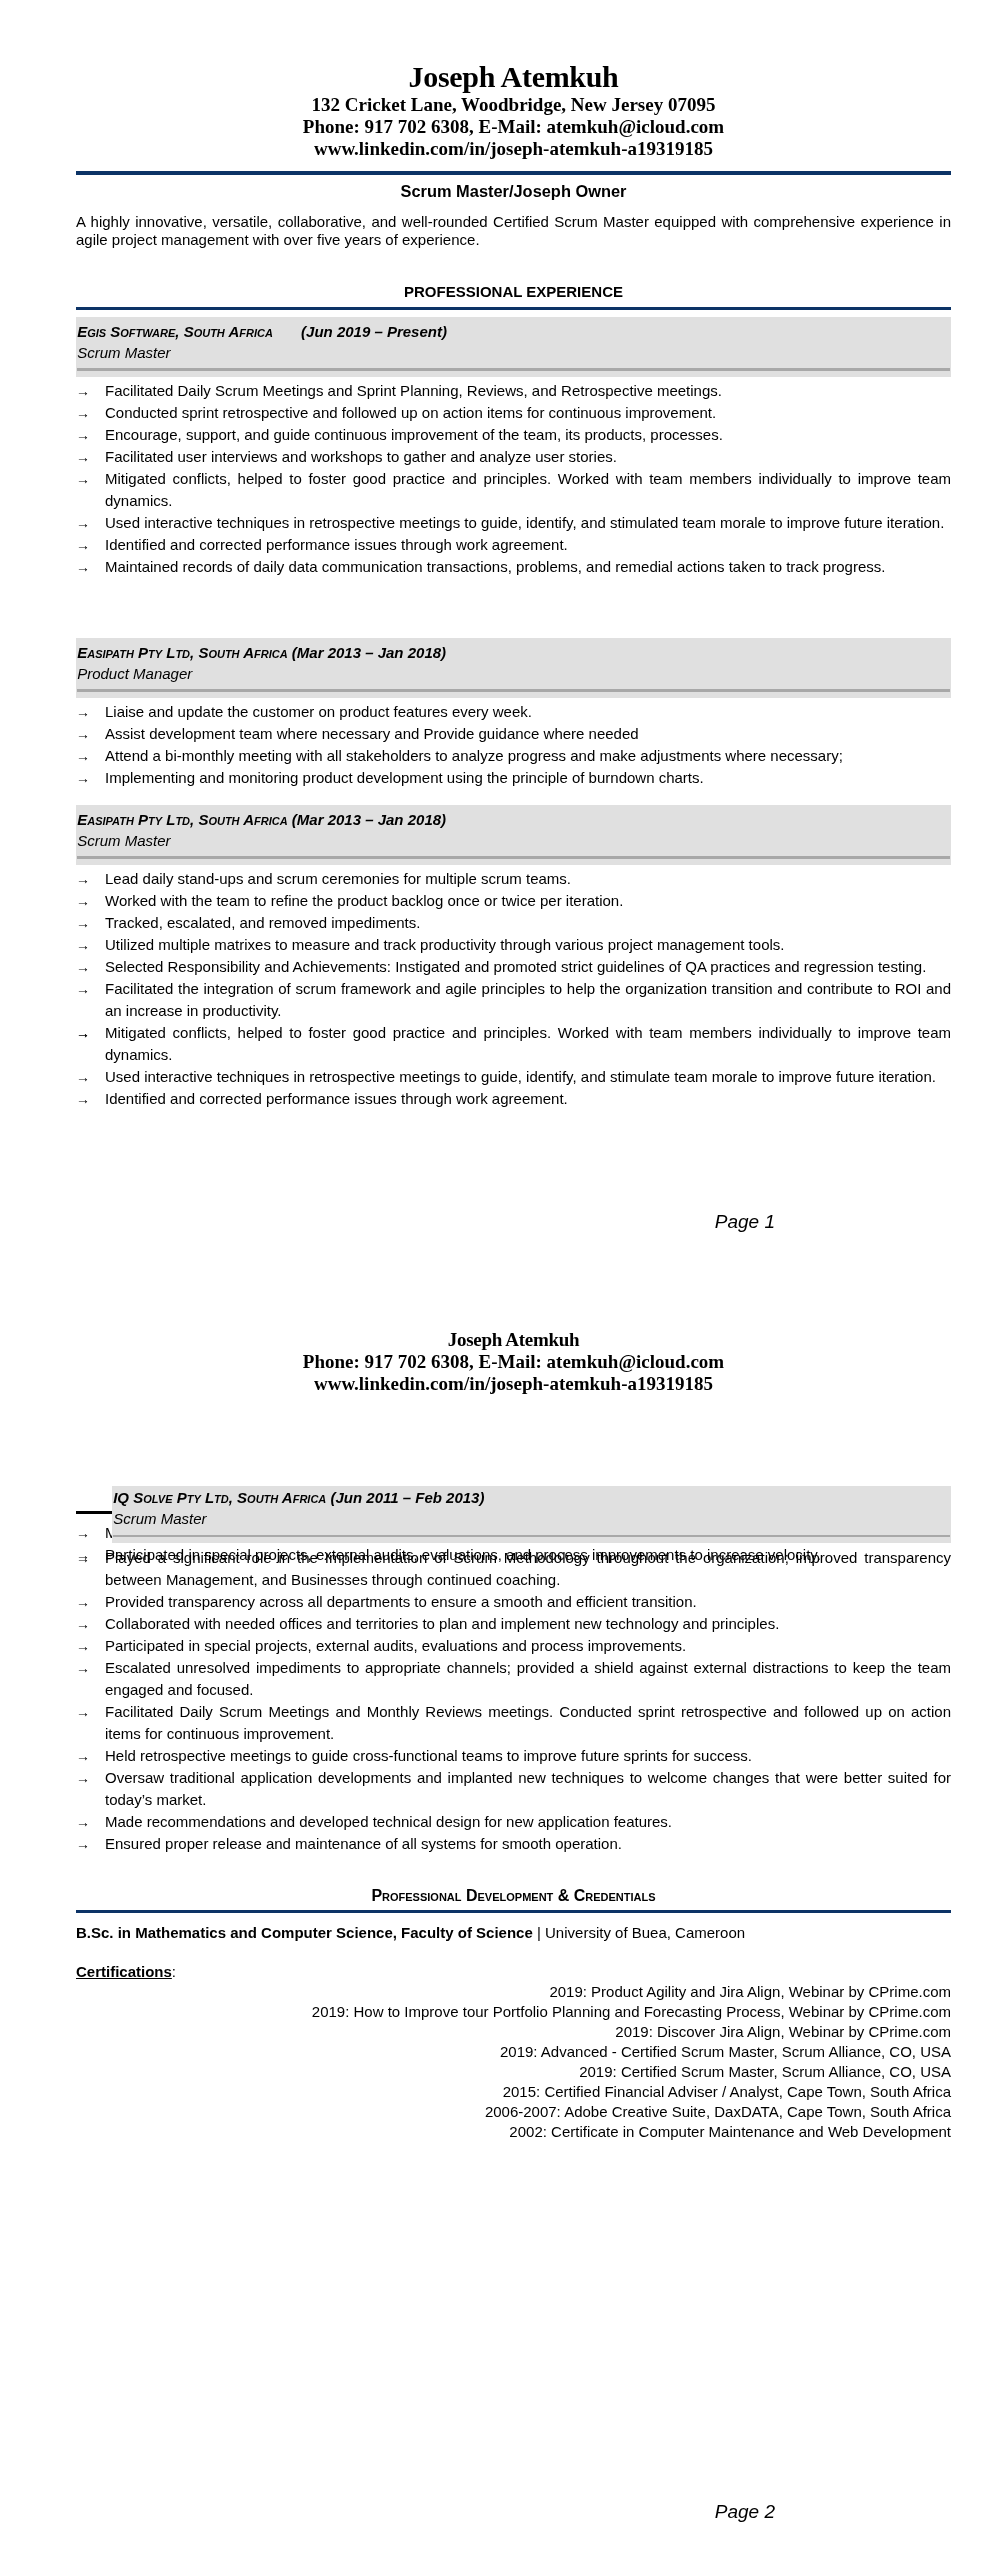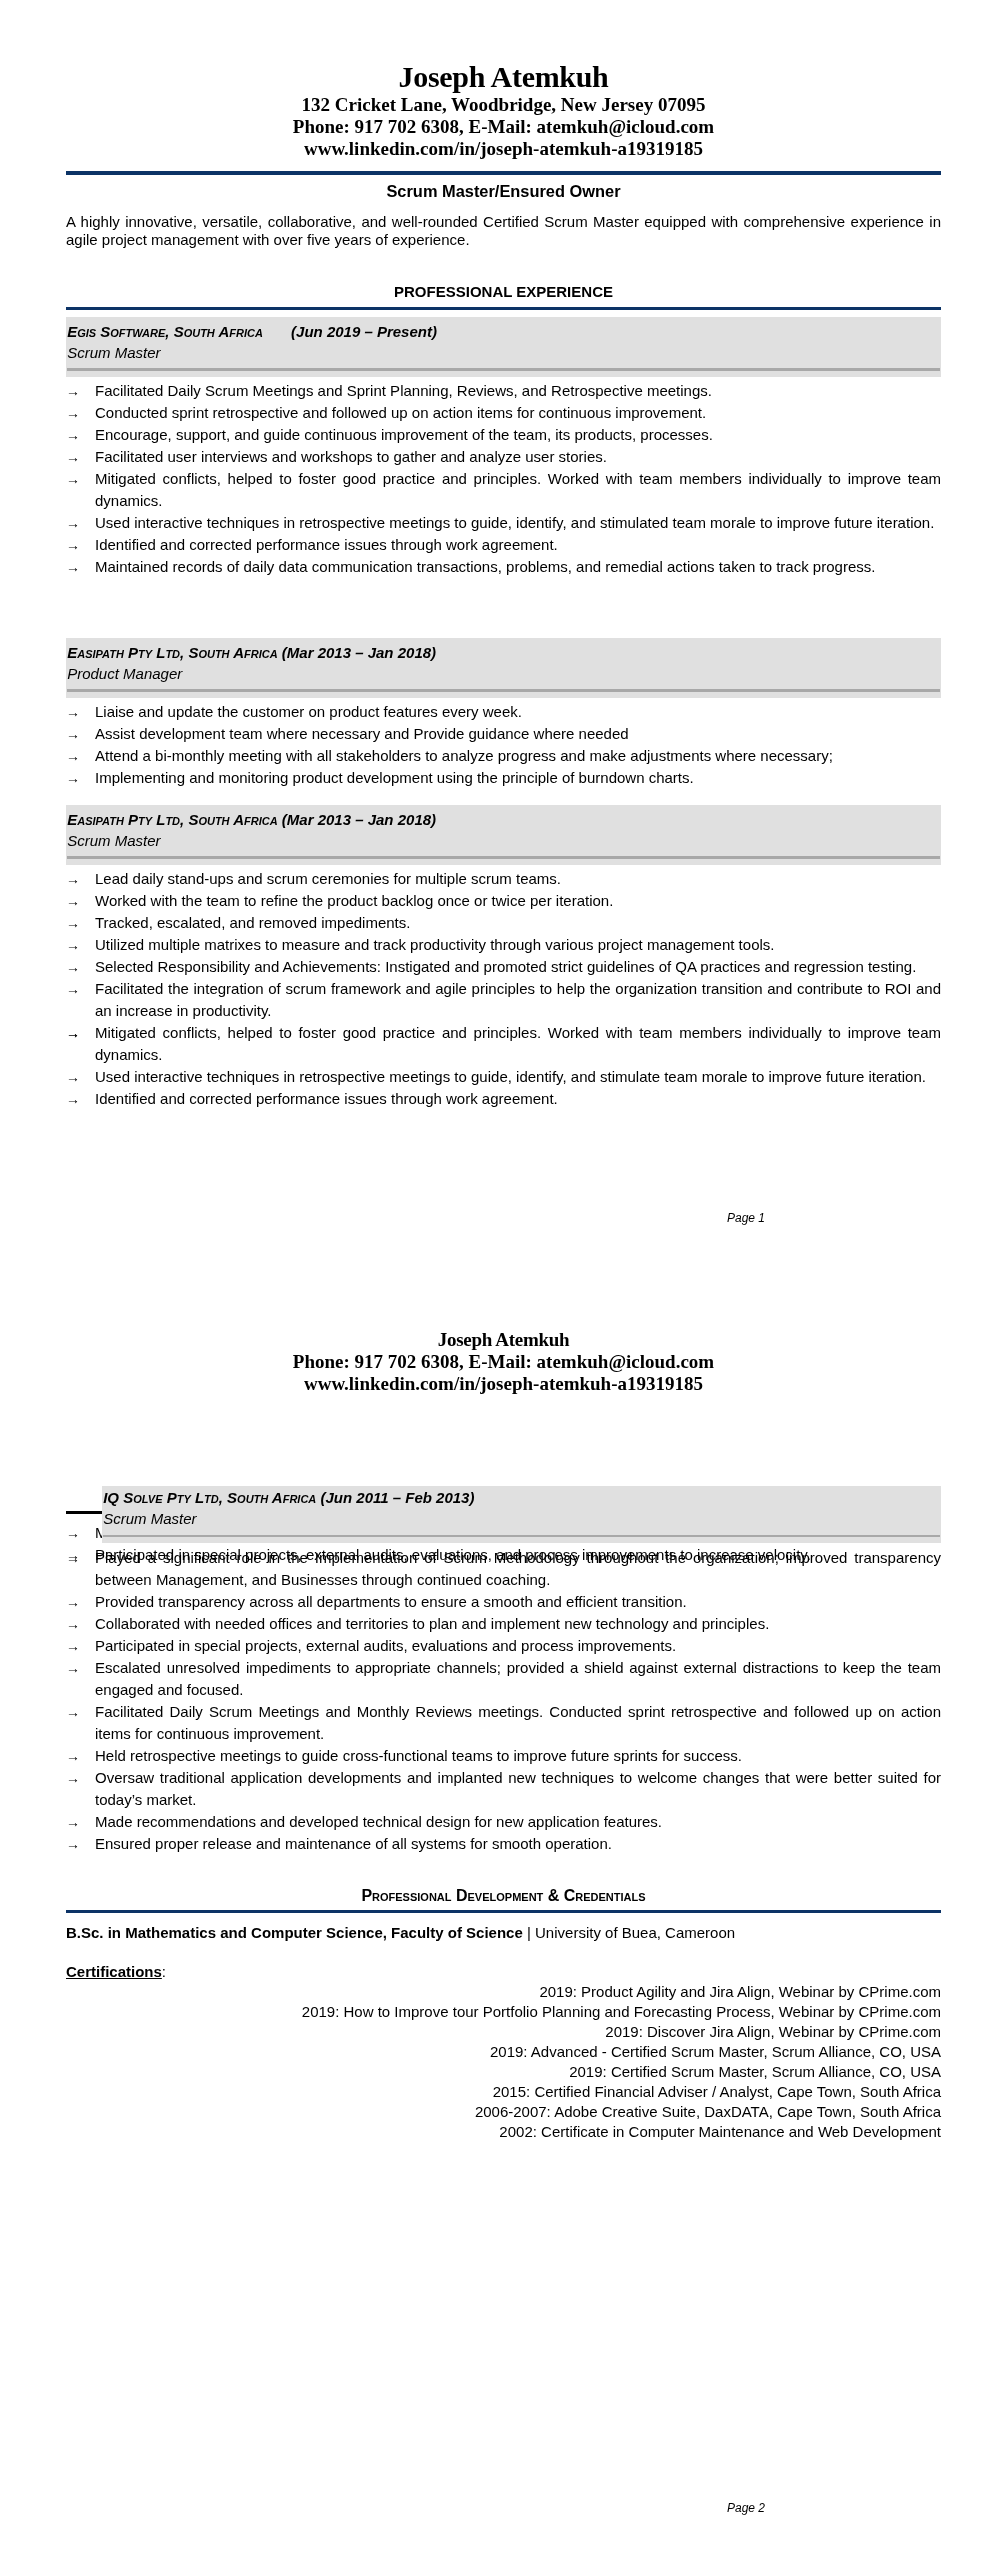"Joseph Atemkuh" .page { left: 0 -> 10px }
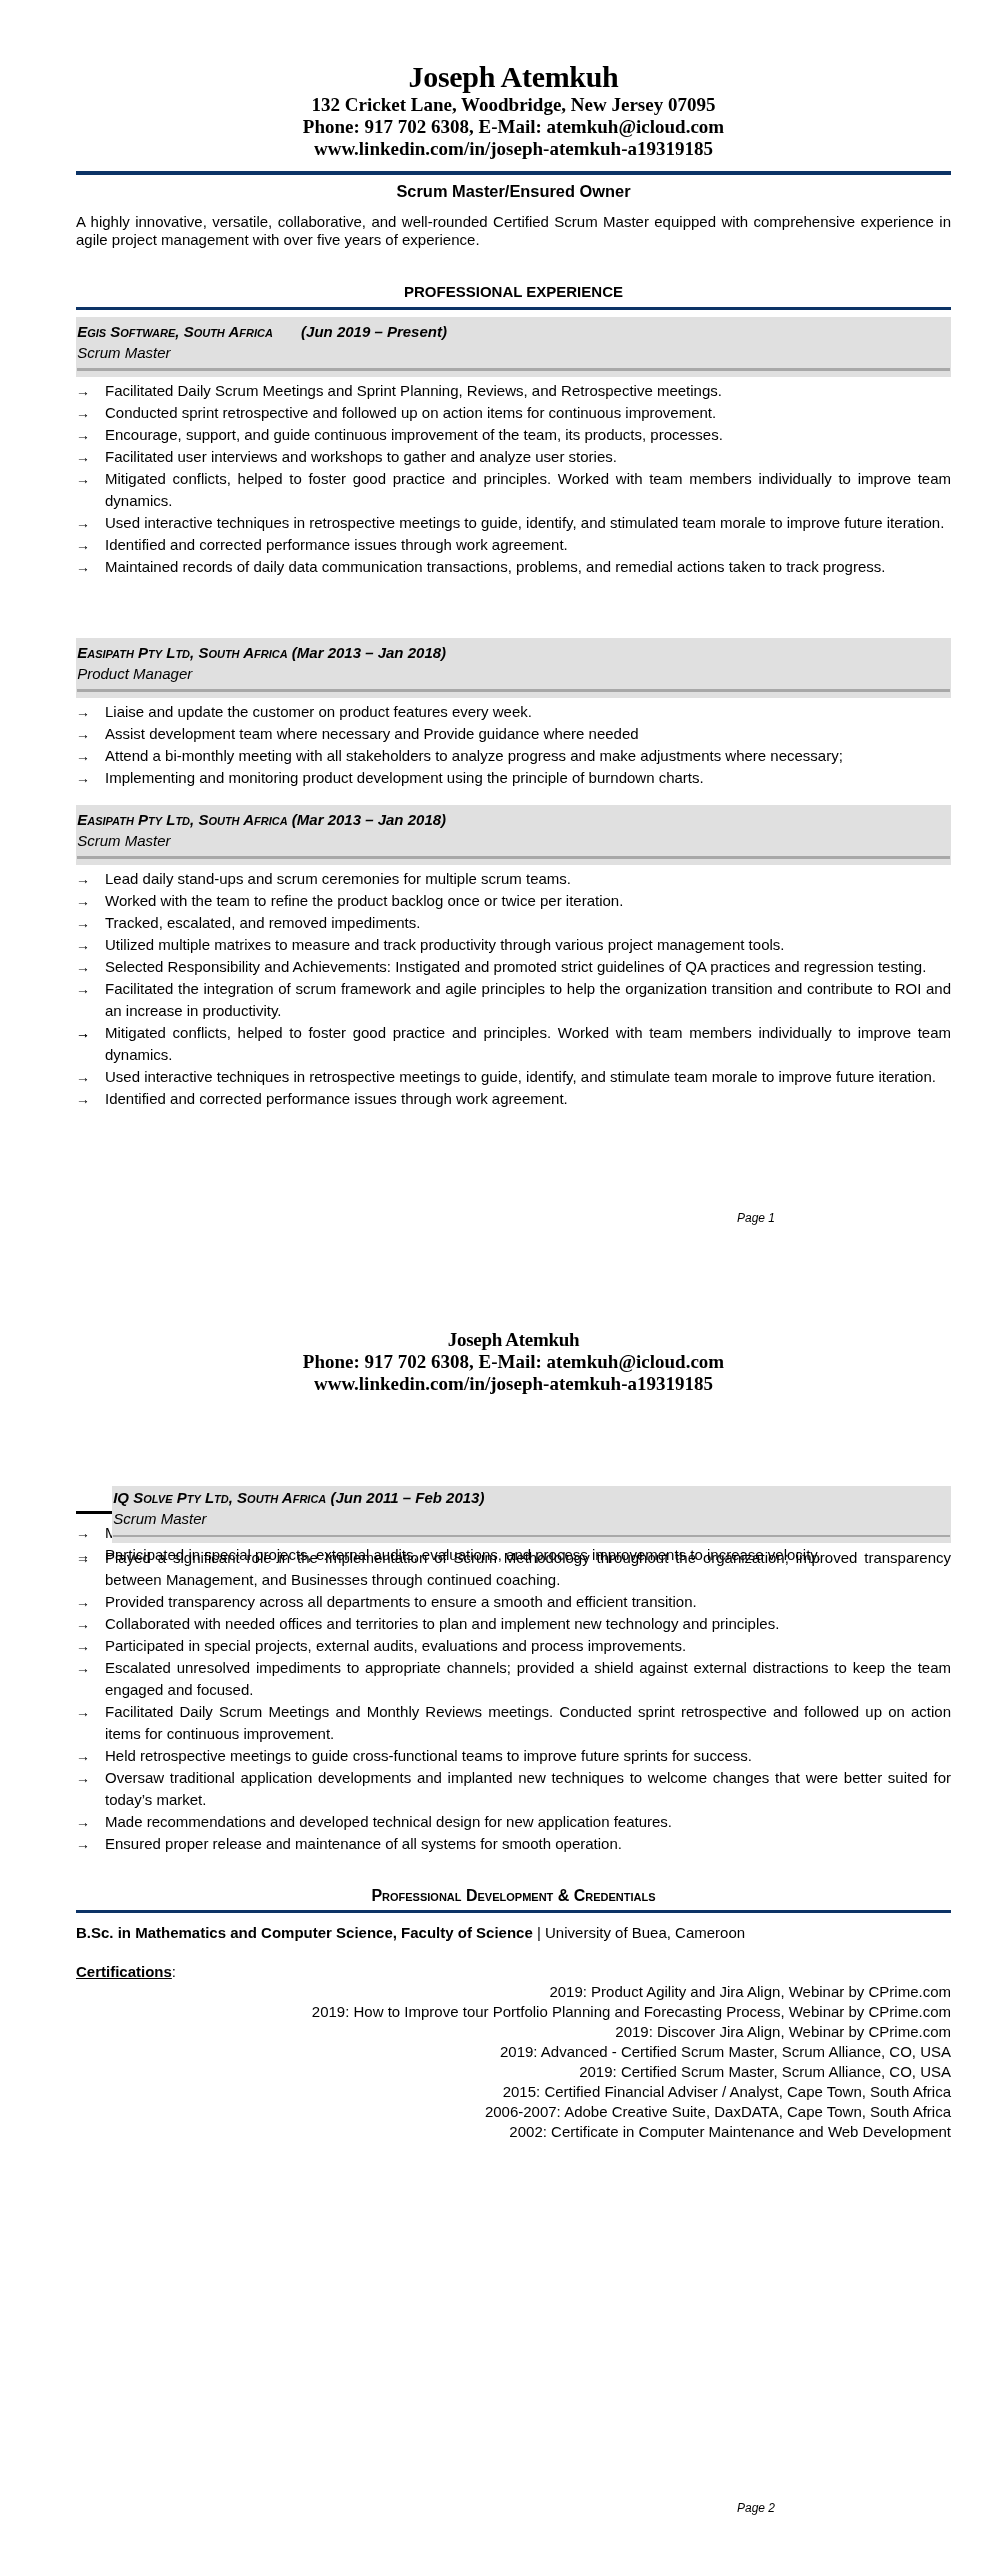"Scrum Master/Ensured Owner" div.content { text: Master/Ensured -> Master/Joseph }
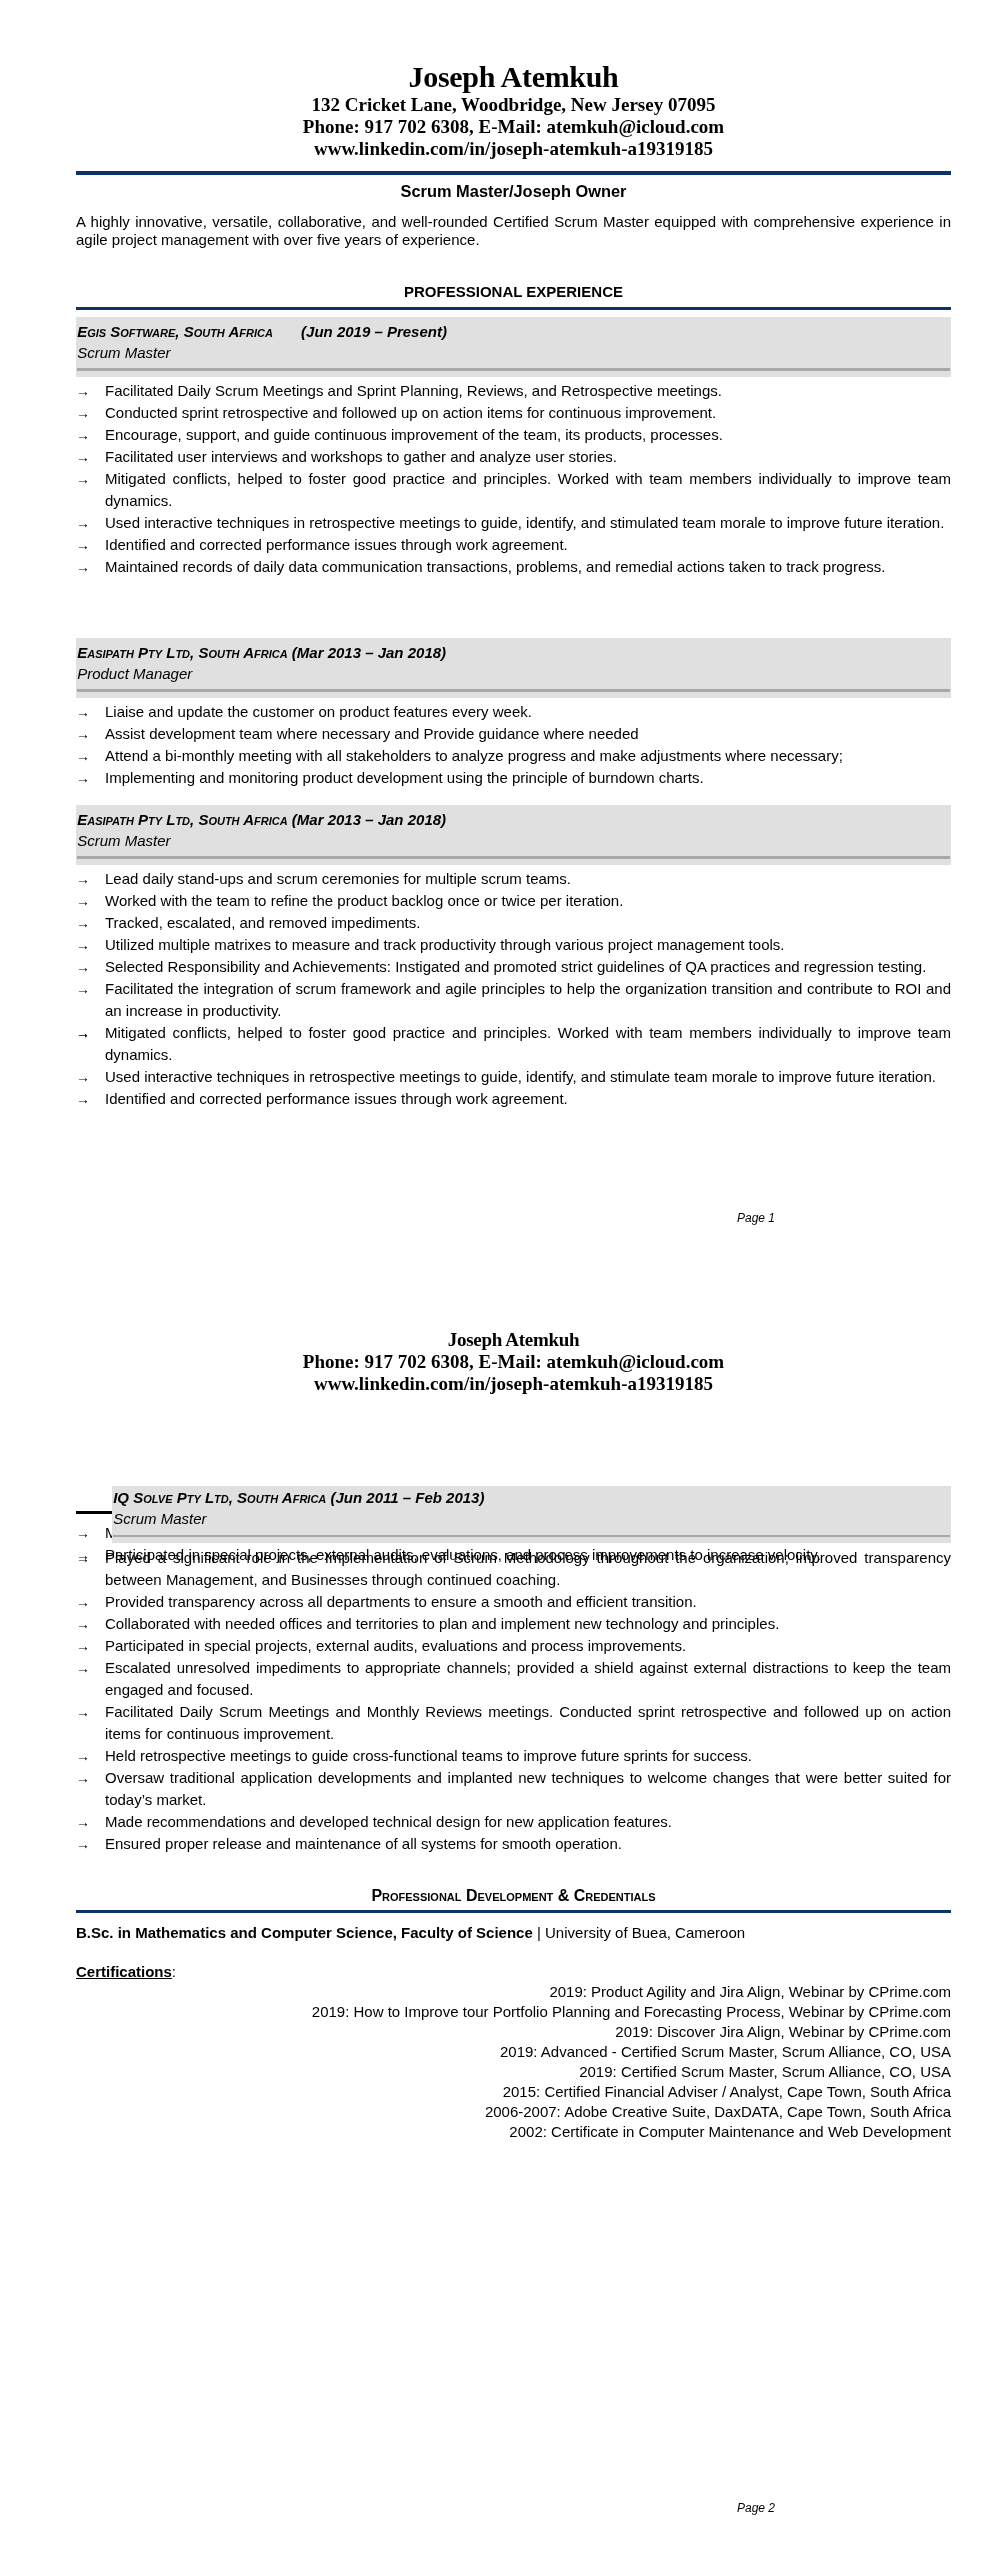"Page 1" .page-num { font-size: 12px -> 19px }
